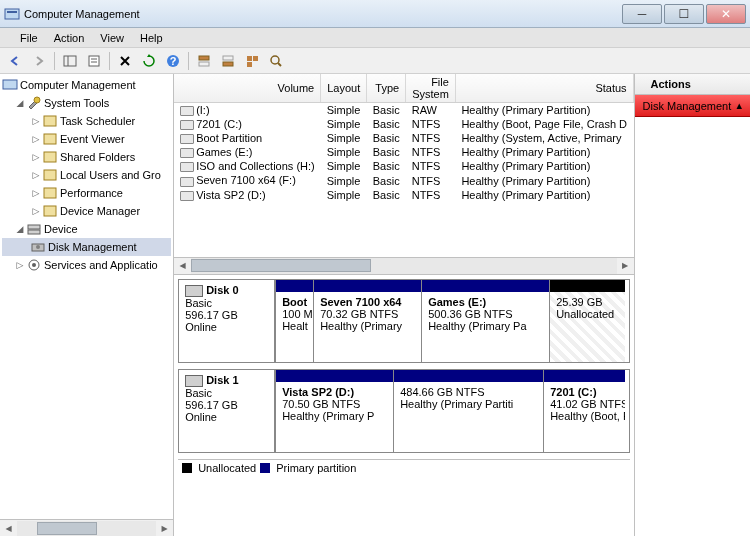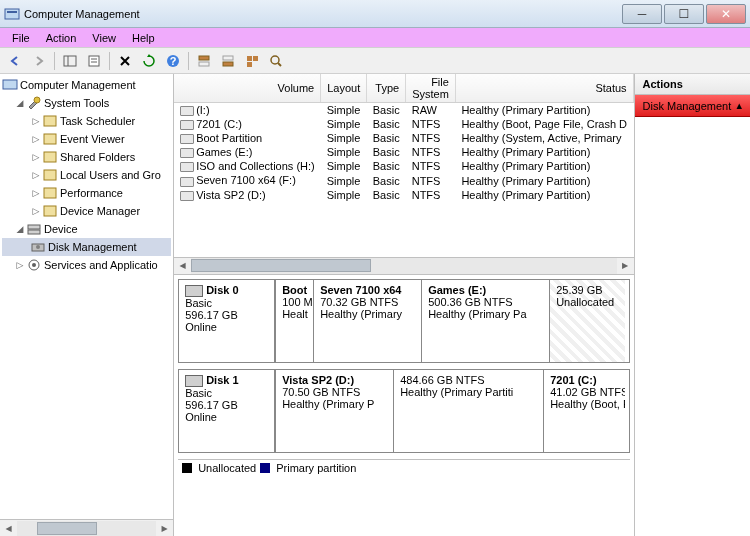"File" .menubar { background: #f0abfc -> #e5e5e5; padding: 0 4px -> 0 12px }
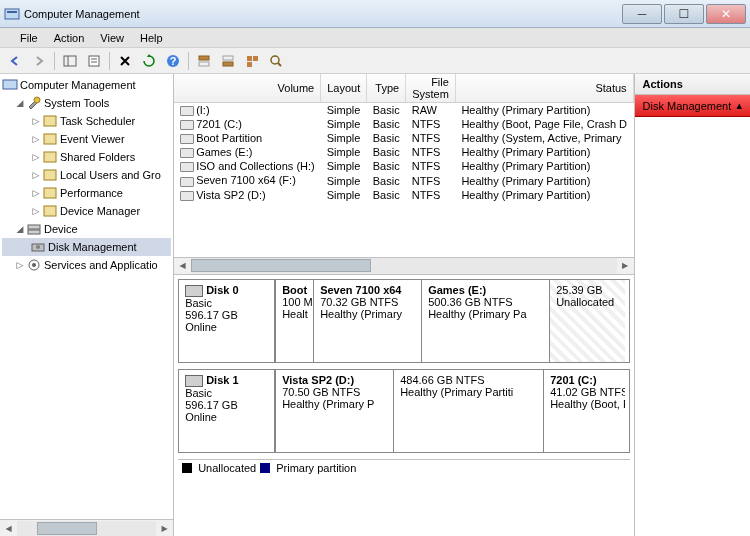"Actions" .actions .ahead { padding: 4px 8px -> 4px 16px }
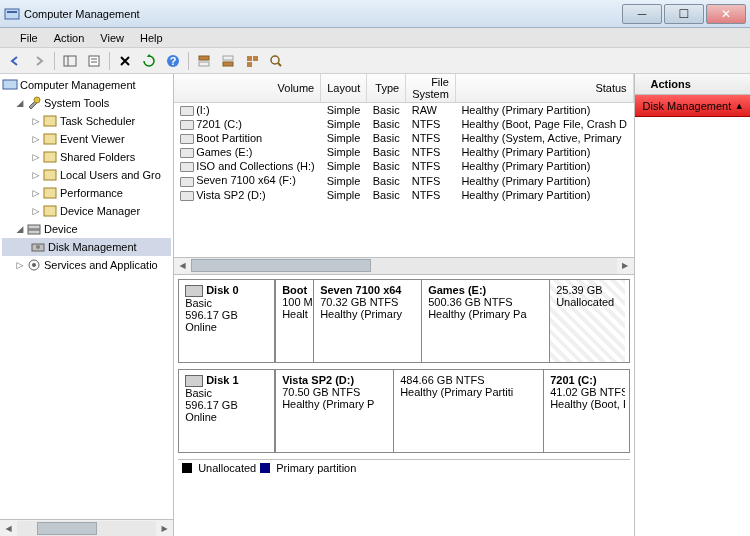"Boot" .part { flex-direction: none -> column }
